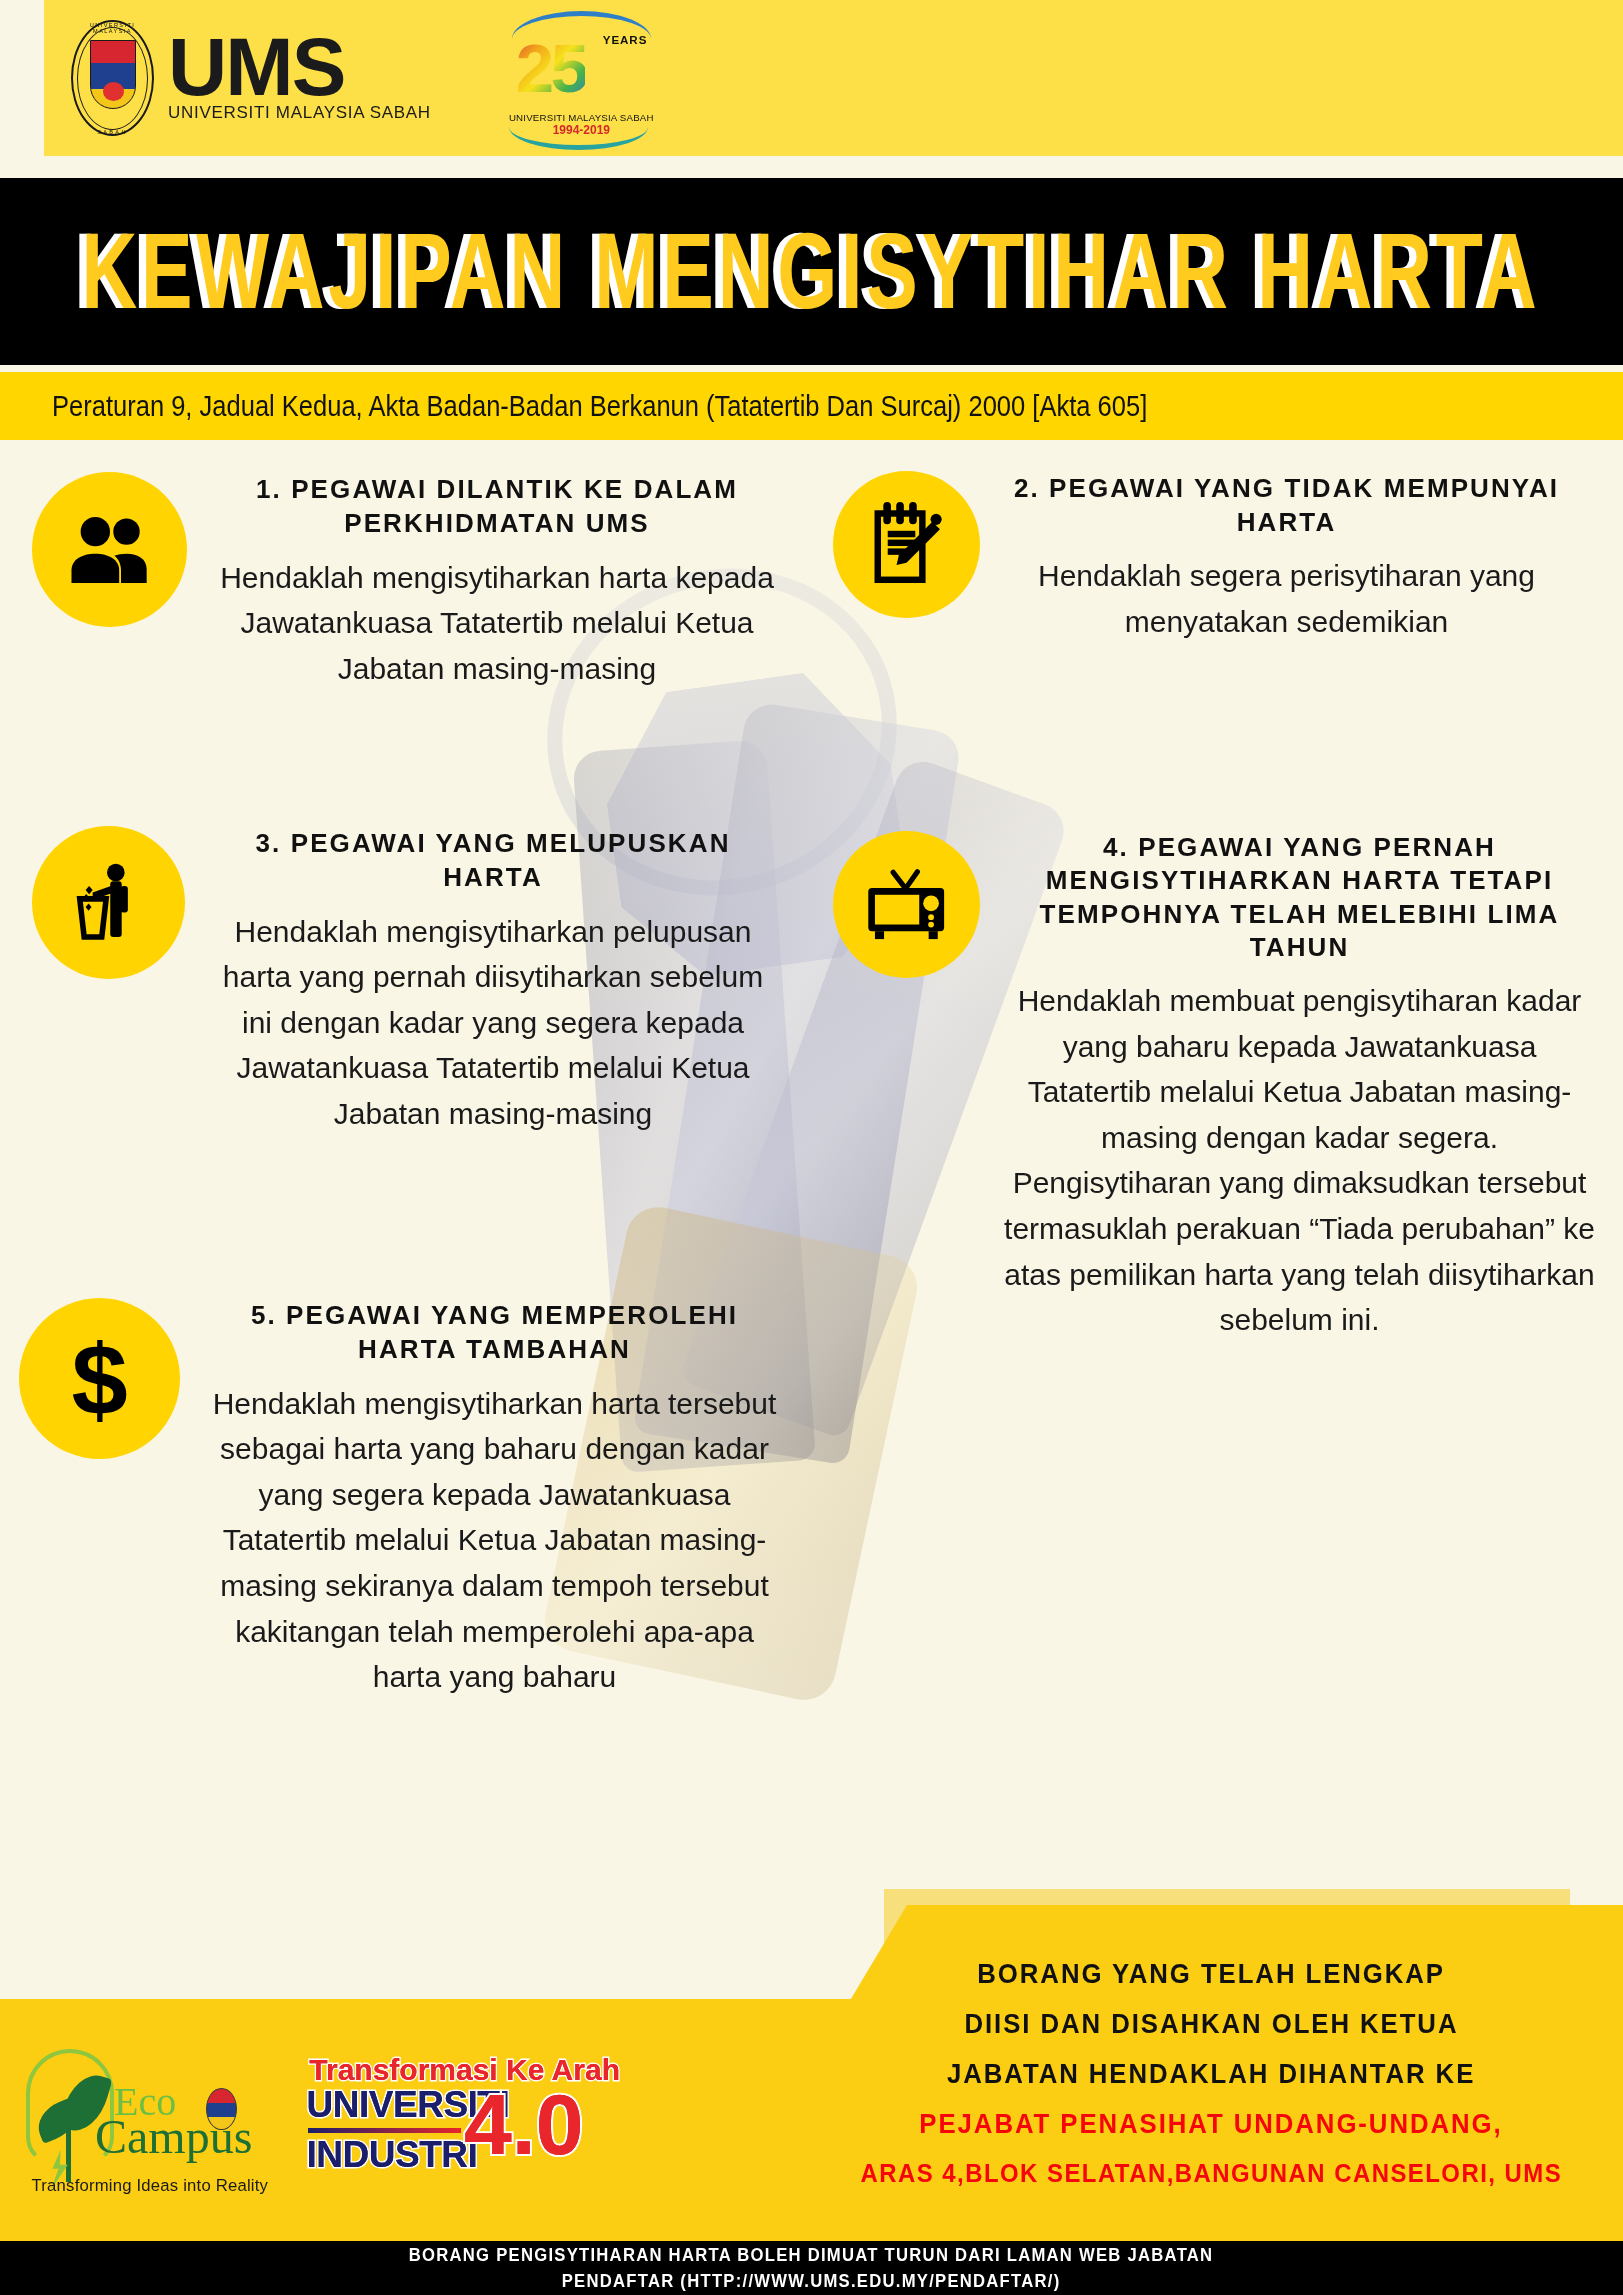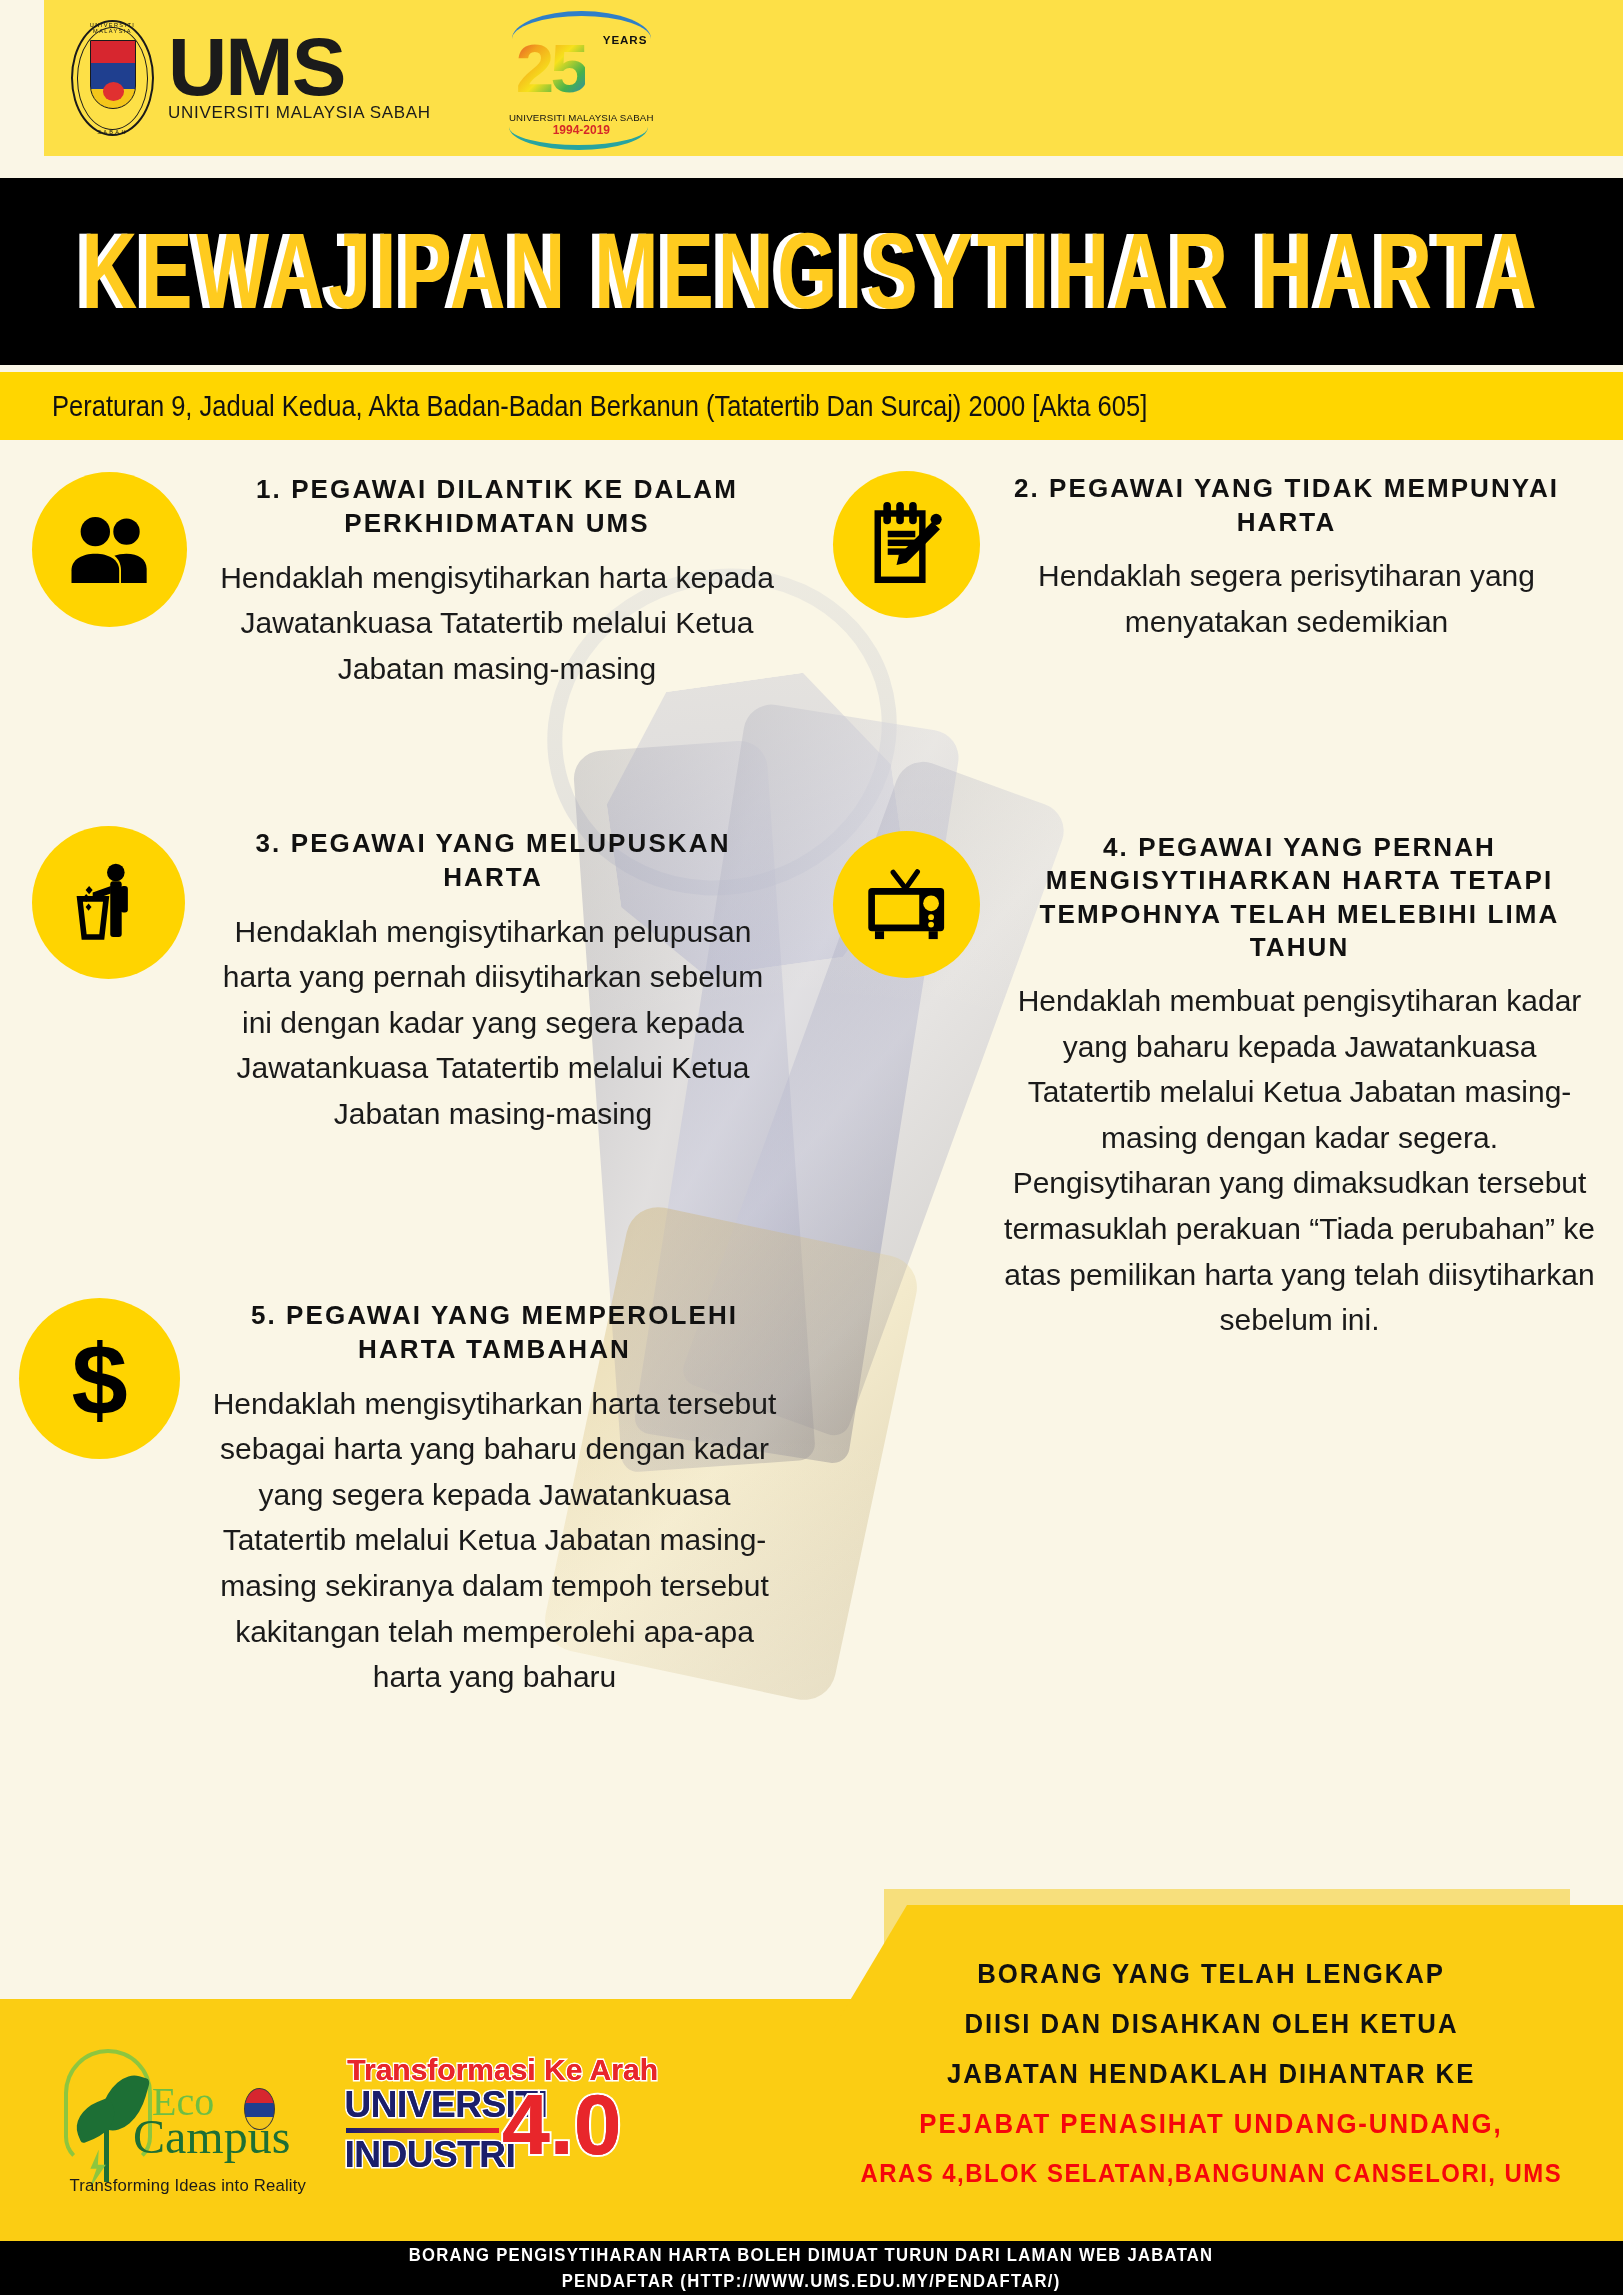"Eco" .eco { margin-left: 64px -> 26px }
